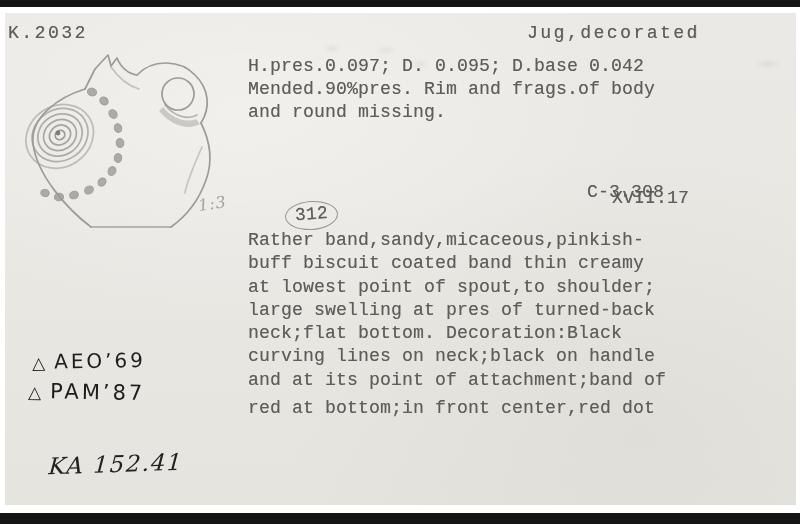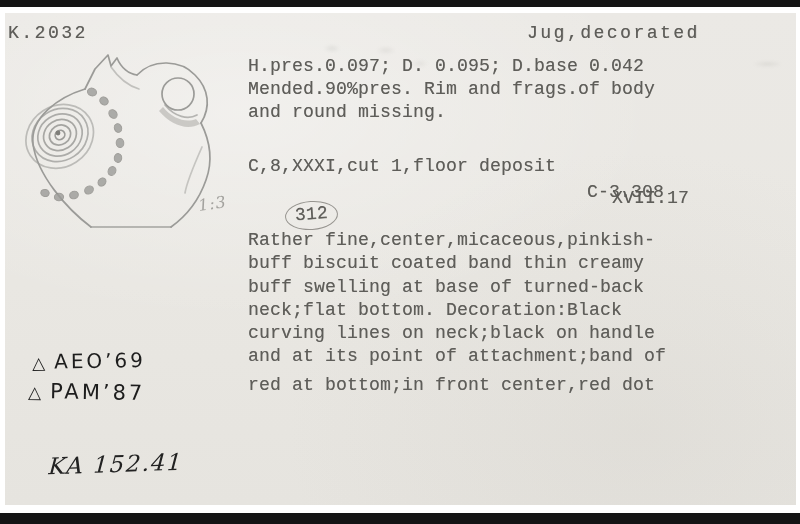"C,8,XXXI,cut 1,floor deposit" div.typed { html: <div>C,8,XXXI,cut 1,floor deposit</div> -> none }
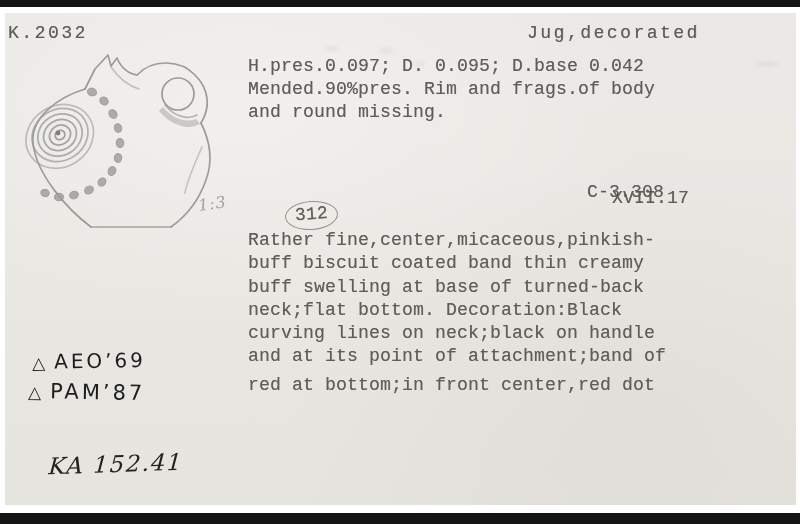"Rather fine,center,micaceous,pinkish-" div.typed { text: fine,center,micaceous,pinkish- -> band,sandy,micaceous,pinkish- }
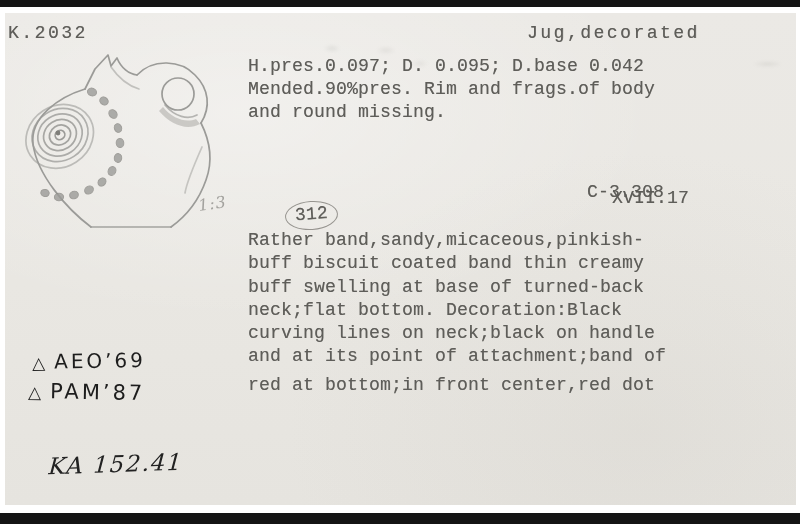"at lowest point of spout,to" div.typed { html: none -> <div>at lowest point of spout,to shoulder;</div> }
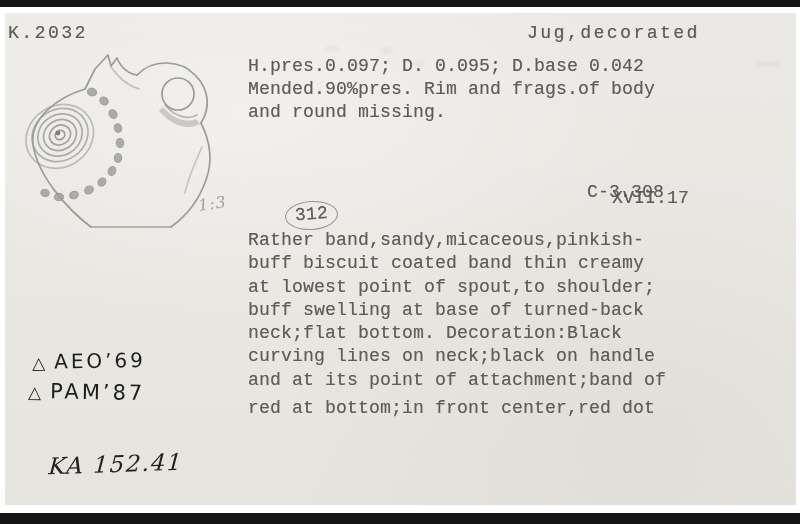"buff swelling at base of" div.typed { text: buff swelling at base -> large swelling at pres }
